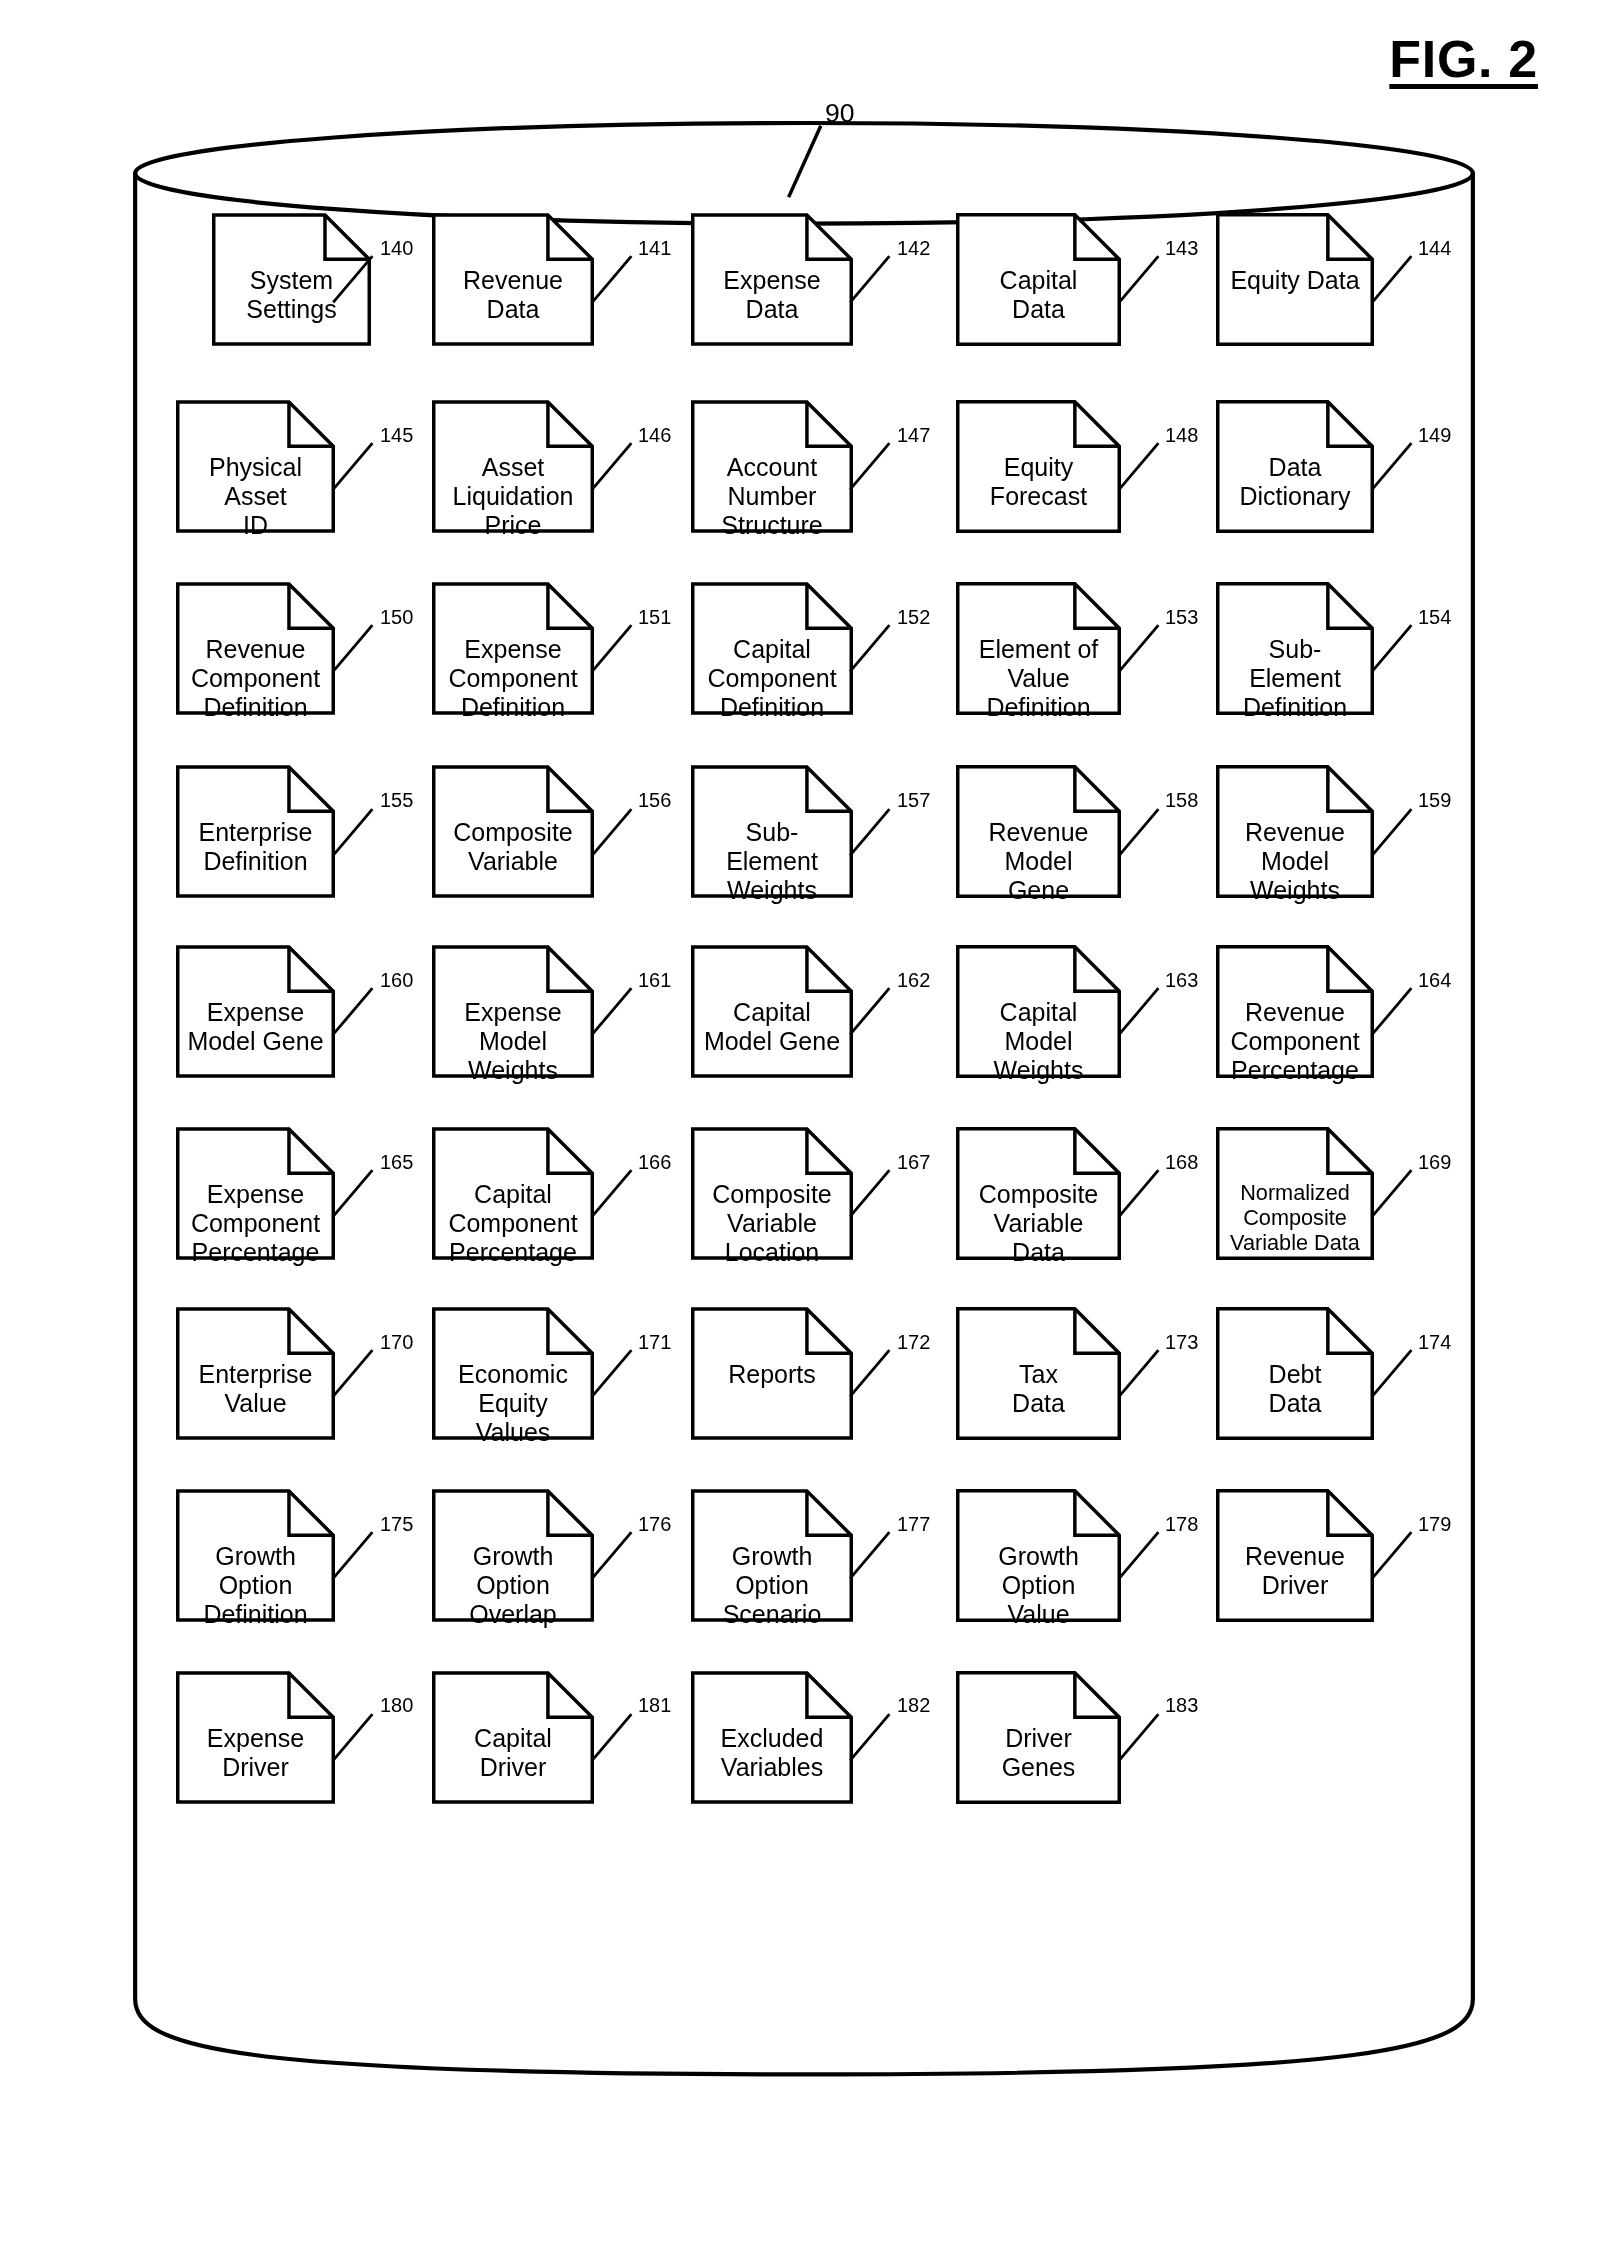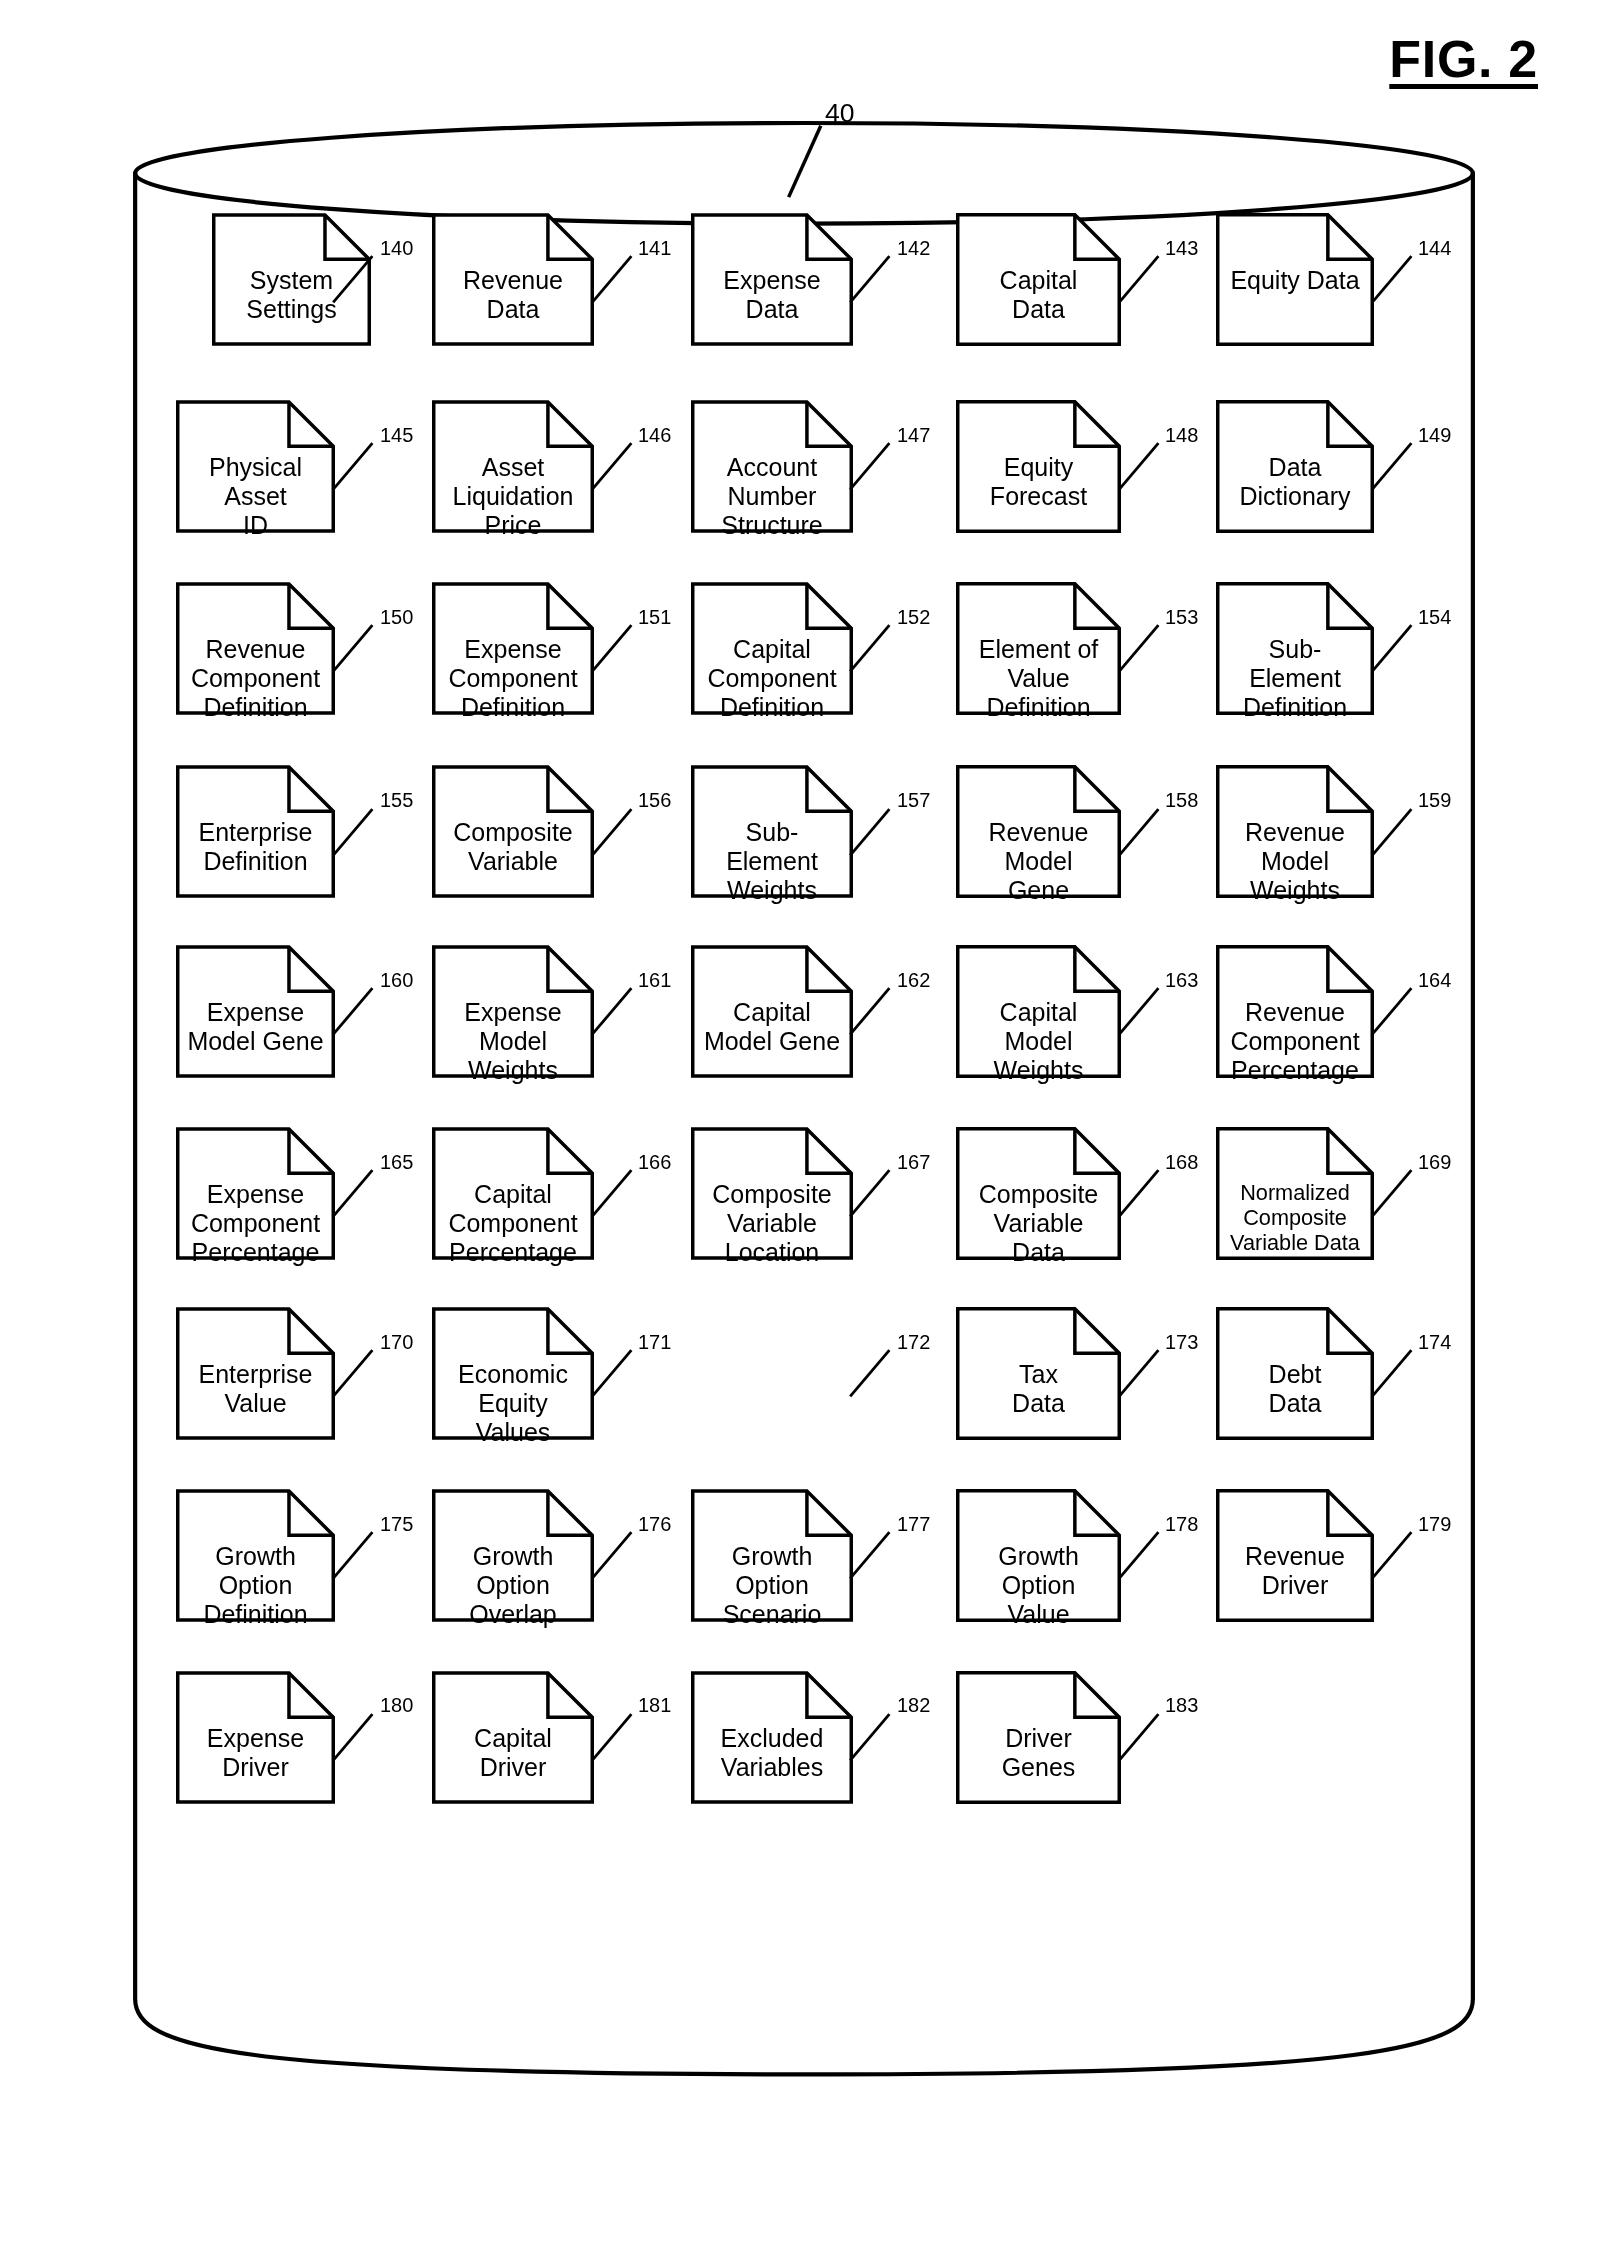"40" div { text: 40 -> 90 }
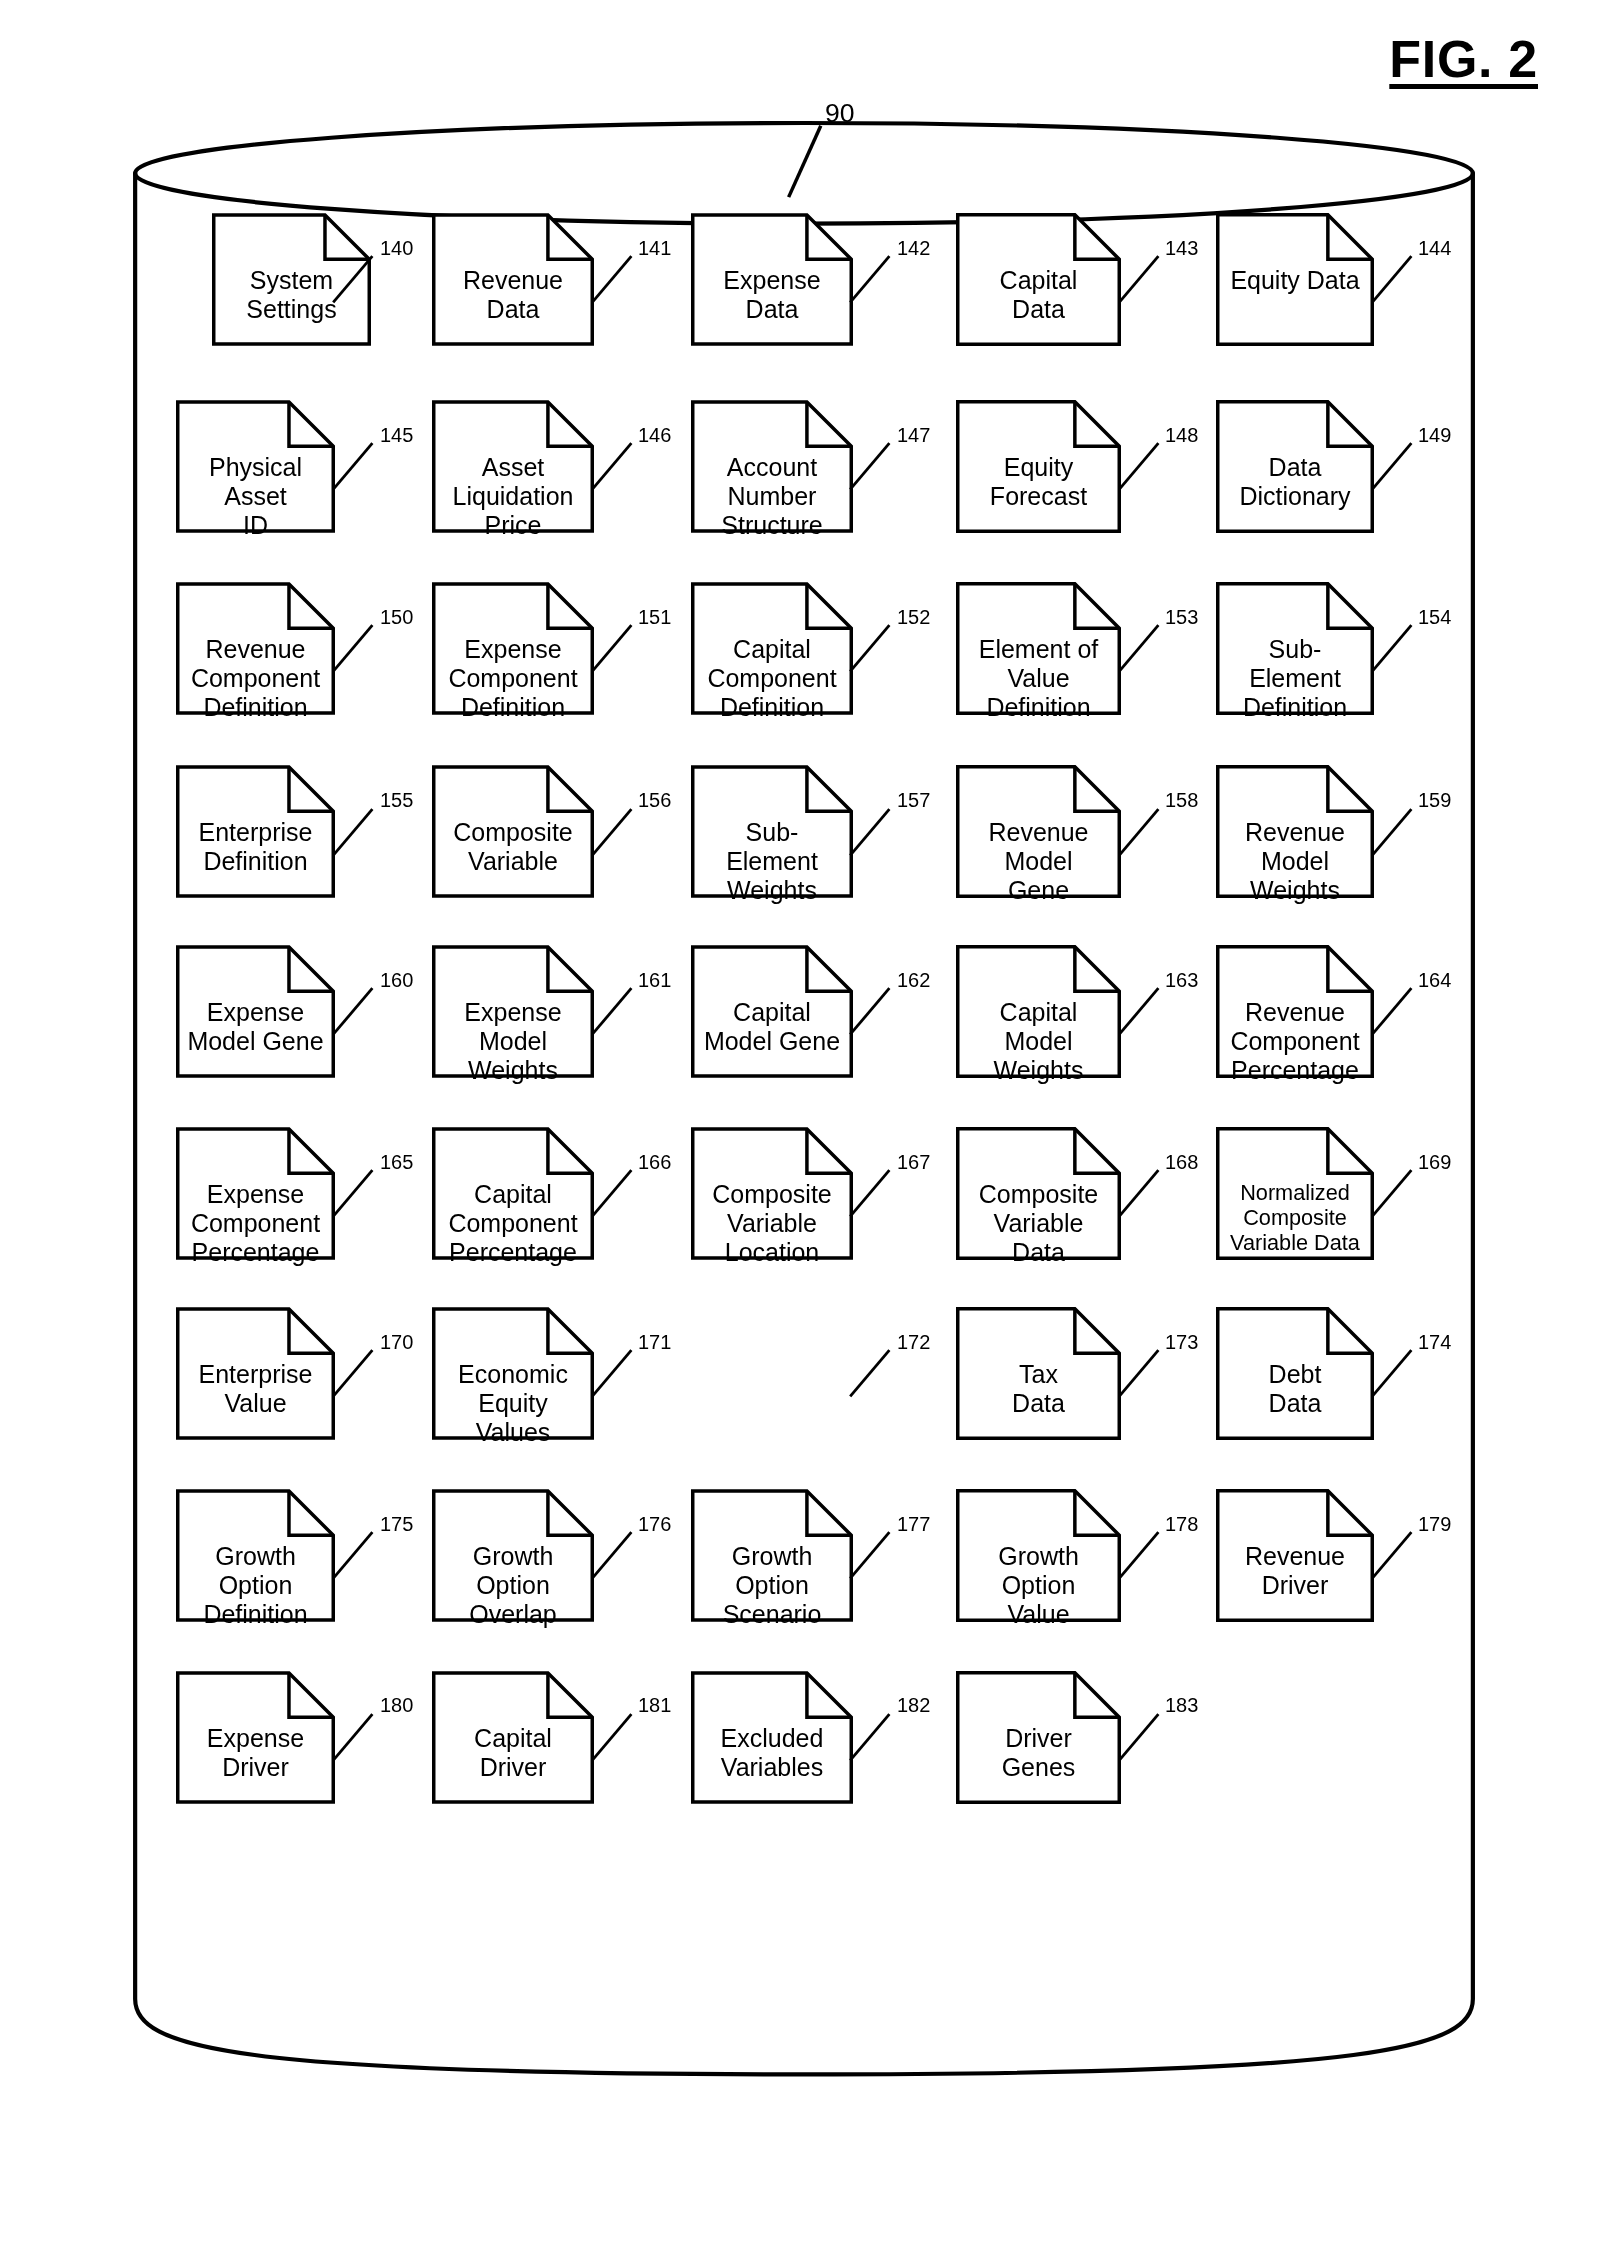"Reports" div.doc-cell { html: none -> <div> <svg> <path></path> <path></path> </svg> <div>Reports</div> </div> }
